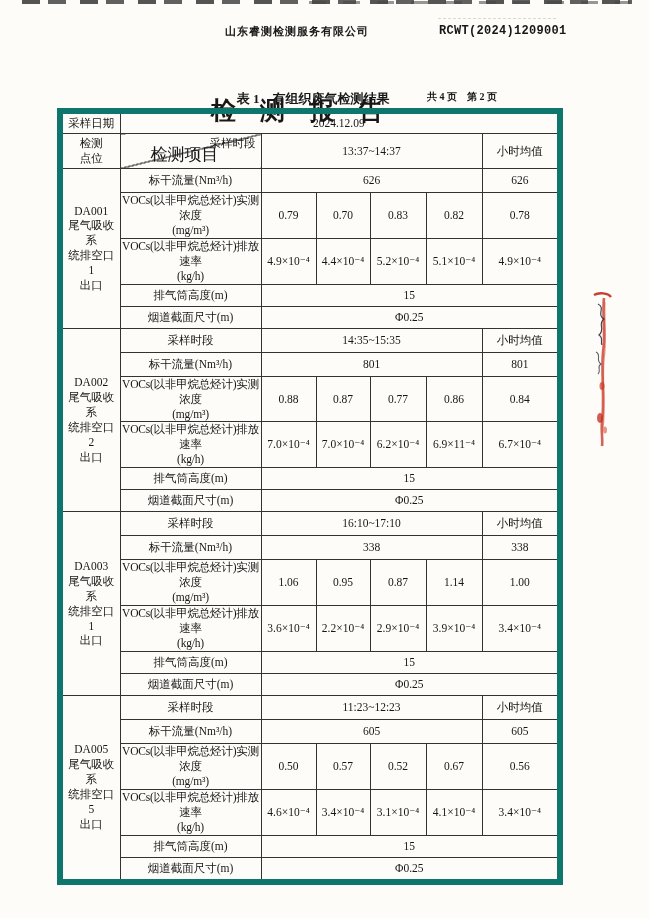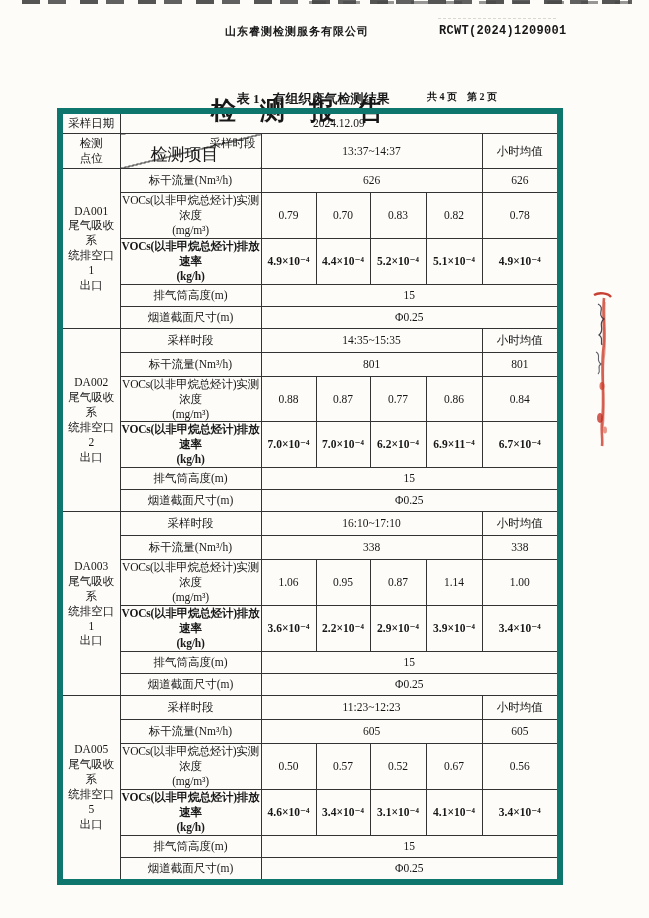"VOCs(以非甲烷总烃计)排放速率" .r-rate td { font-weight: bold -> none }
